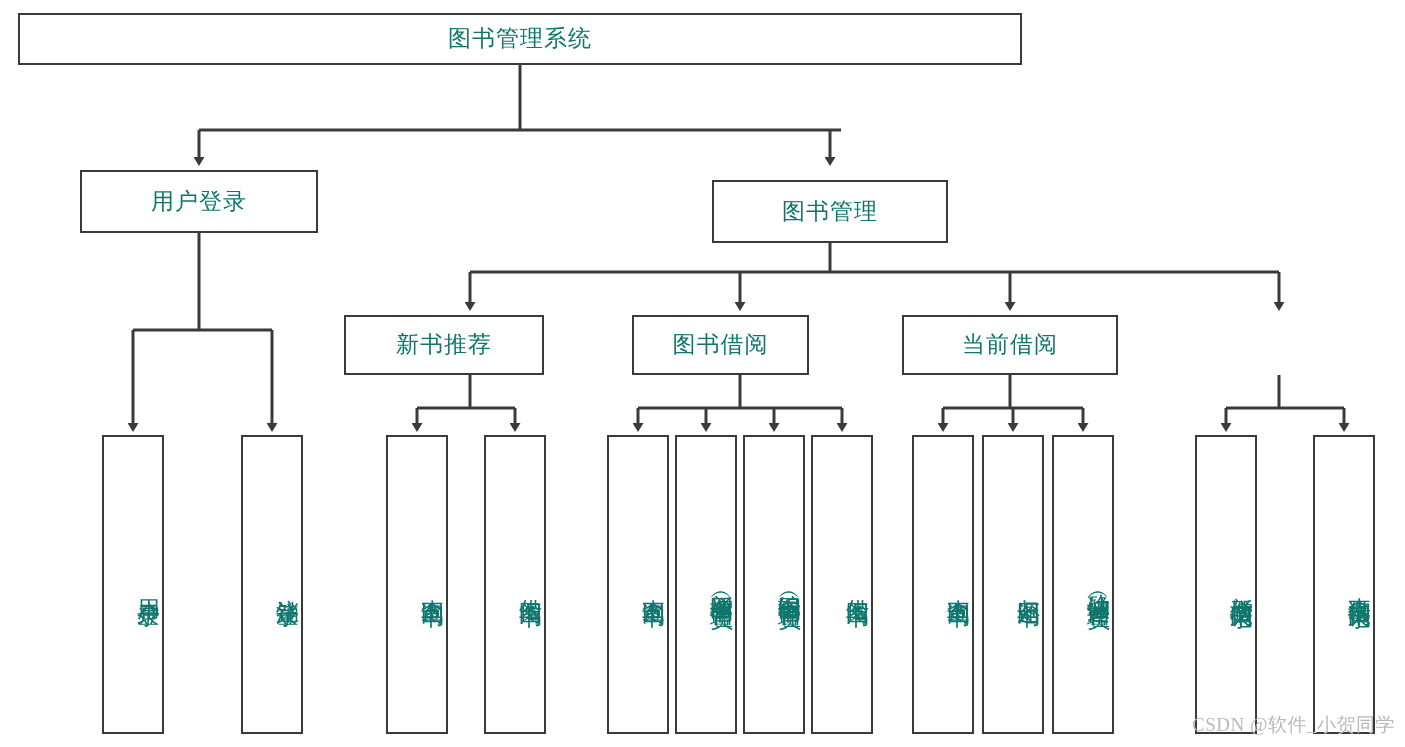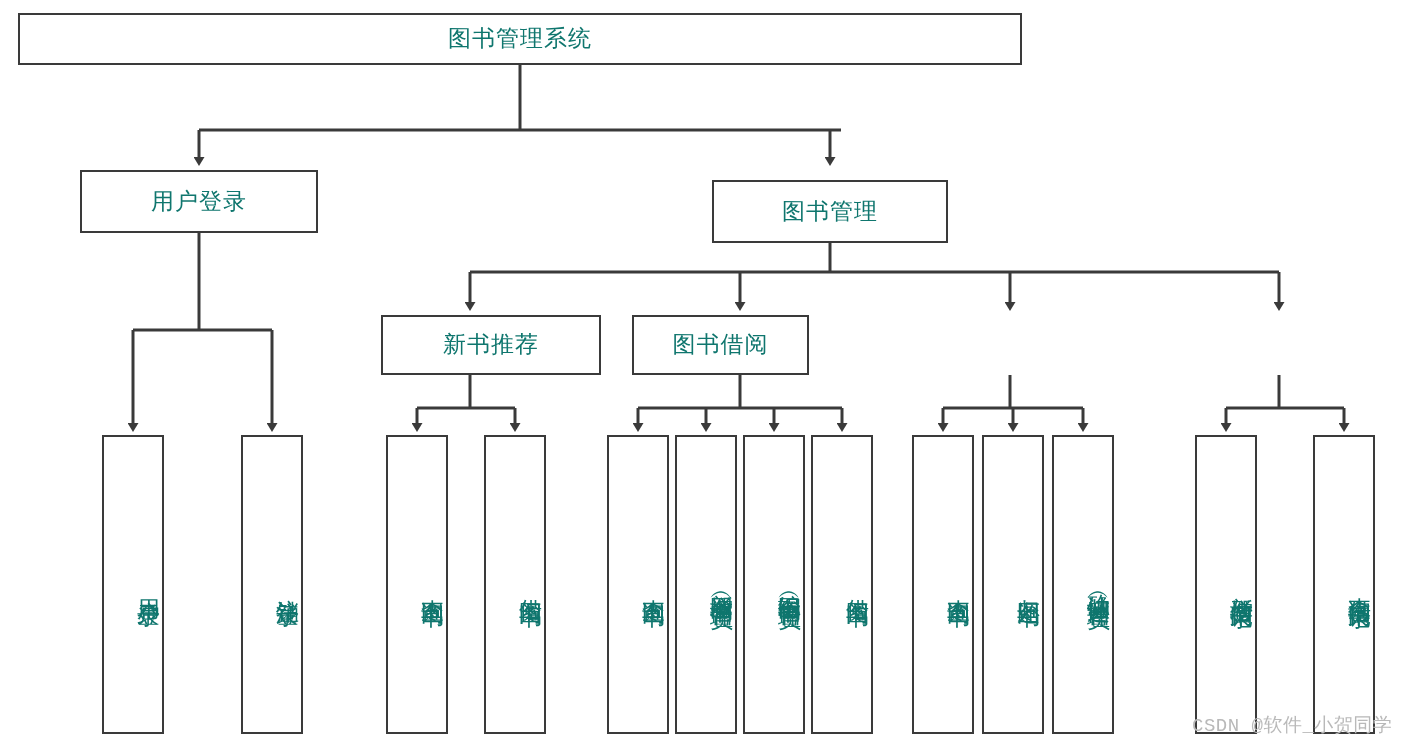"新书推荐" div.node { left: 381px -> 344px; width: 220px -> 200px }
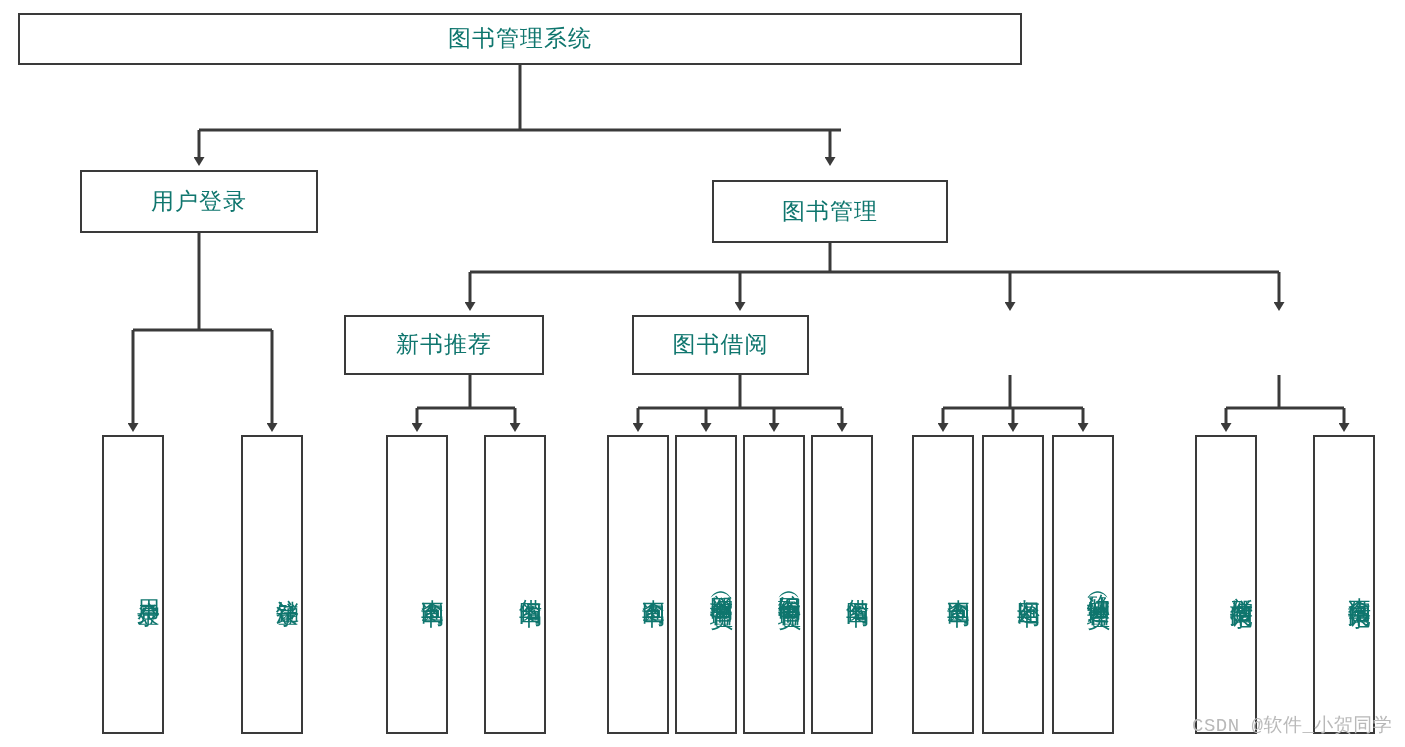"当前借阅" div.node { html: none -> <div> <span>当前借阅</span> </div> }
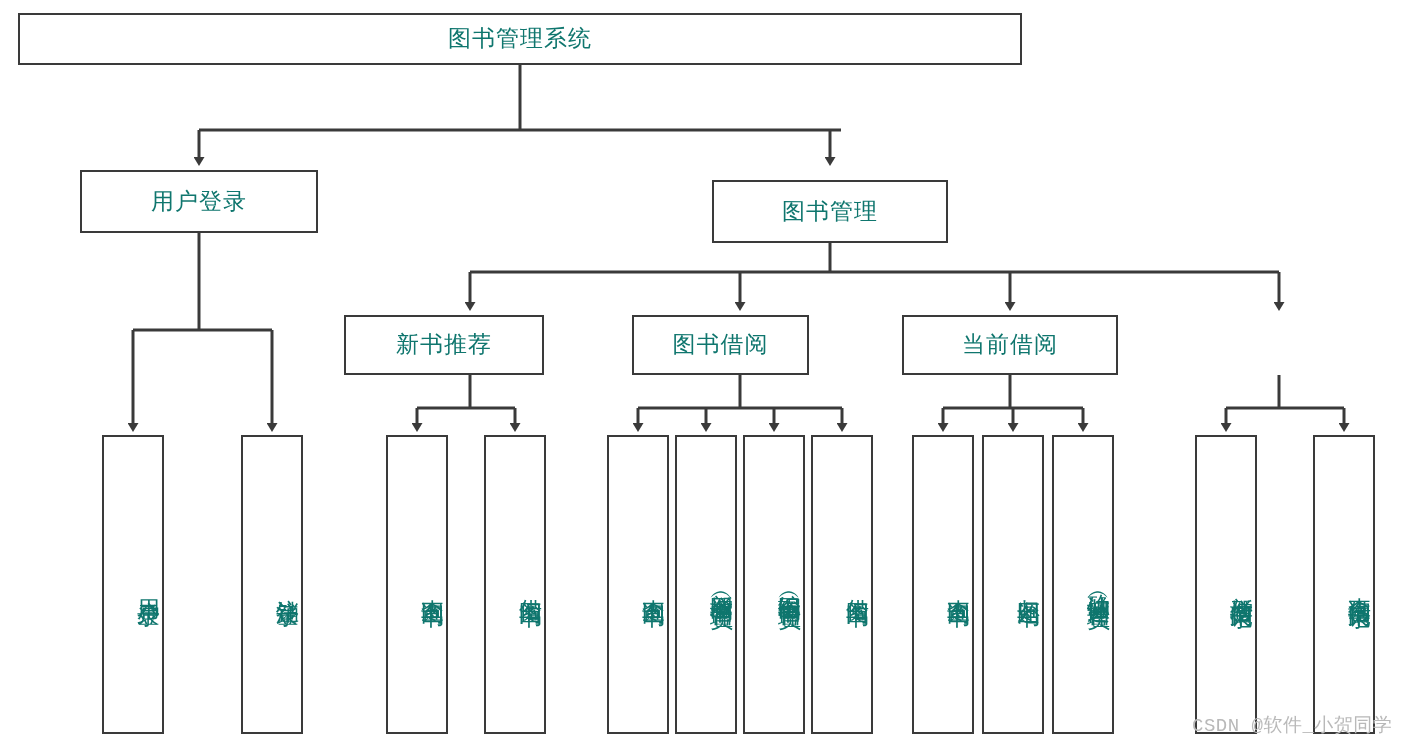"CSDN @软件_小贺同学" .watermark { font-family: Liberation Mono, monospace -> Liberation Serif, serif }
